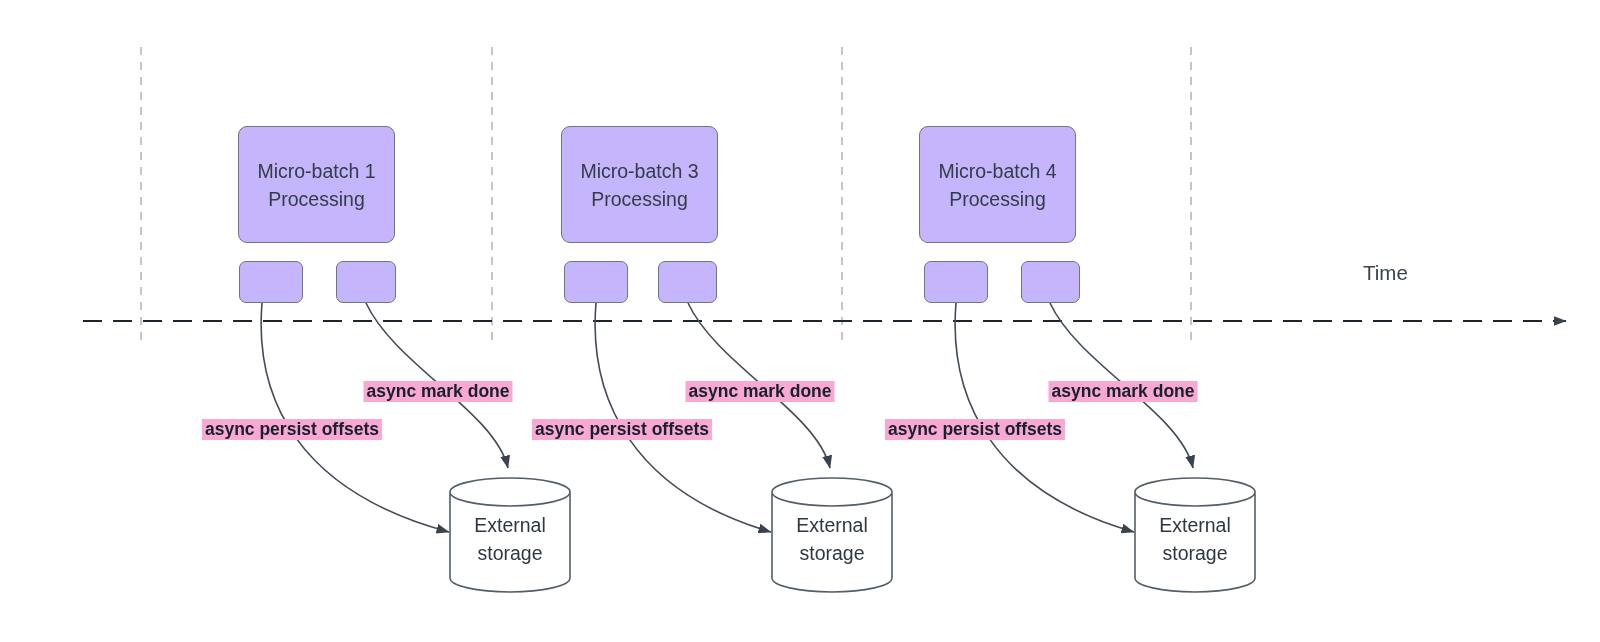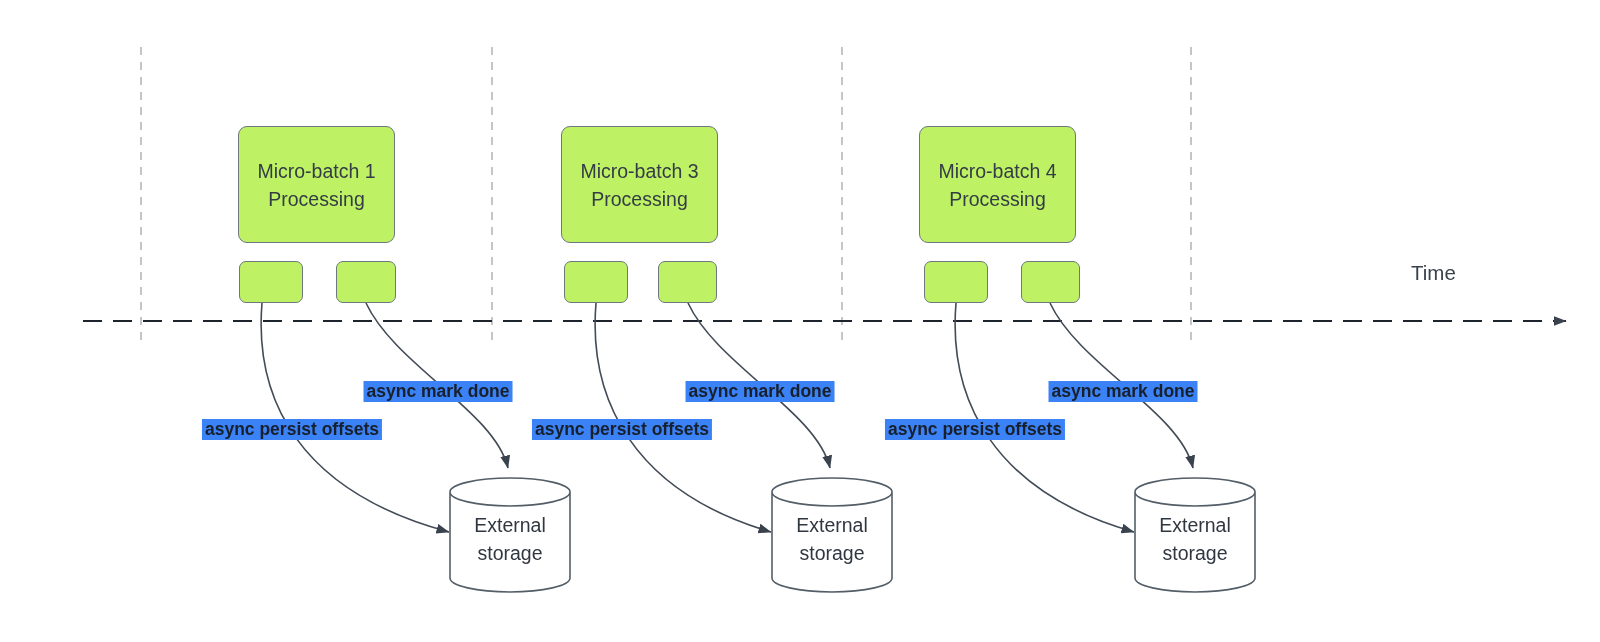"Micro-batch 1" .node { background: #bef264 -> #c4b5fd }
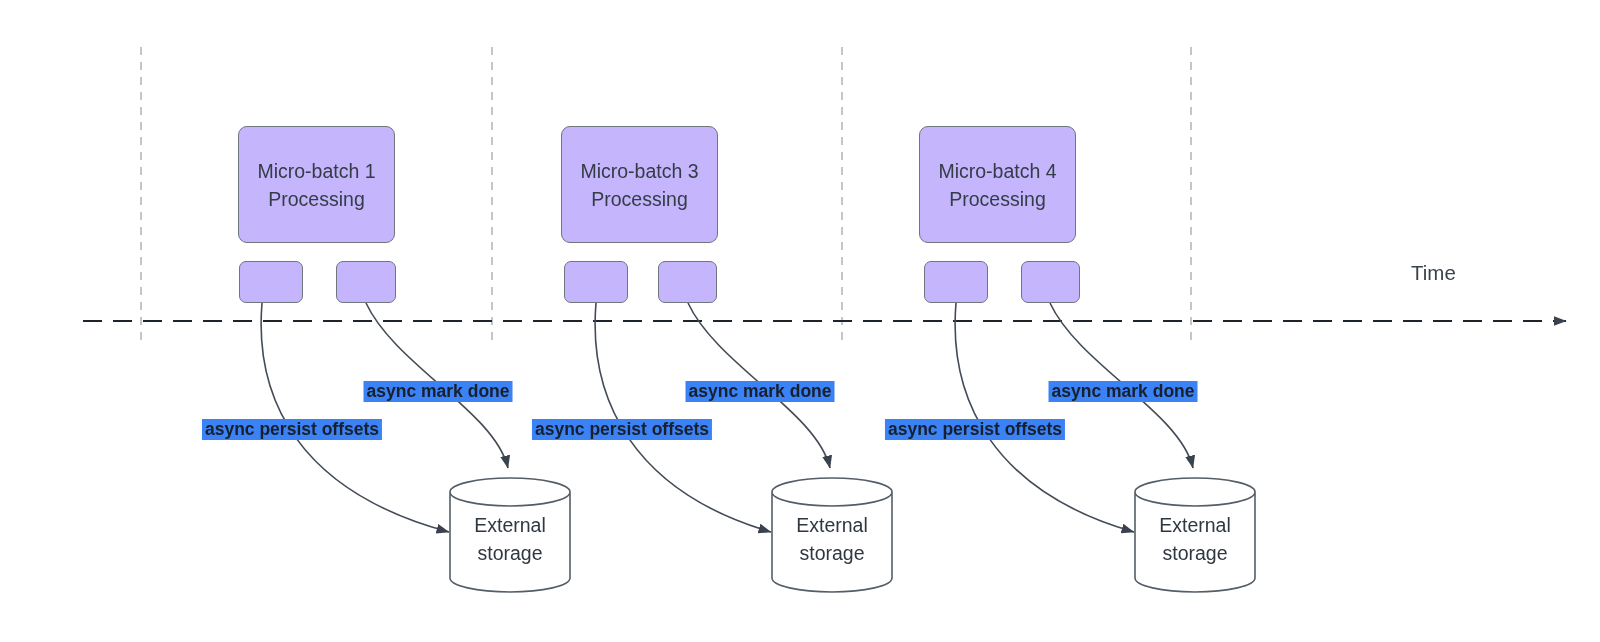"Time" div.time-label { margin-left: 48px -> none }
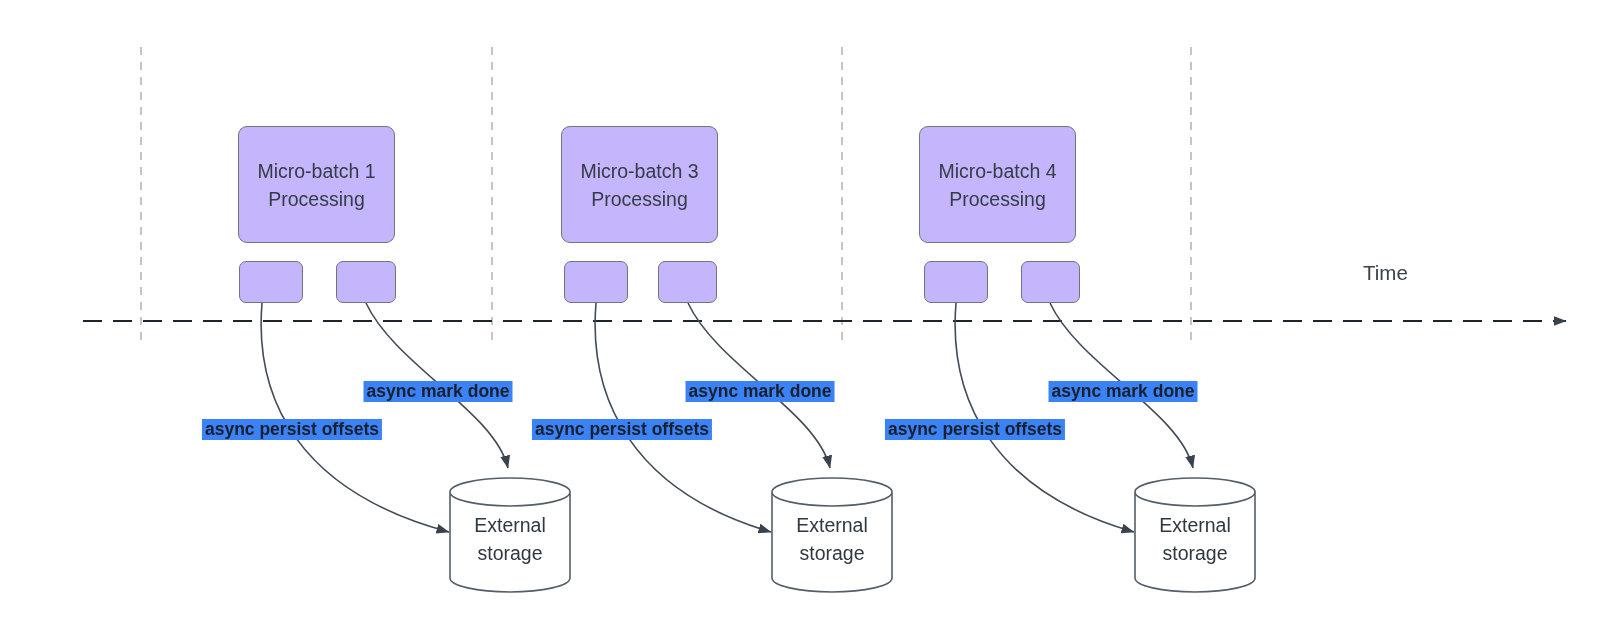"async mark done" .flabel { background: #3b82f6 -> #f9a8d4 }
